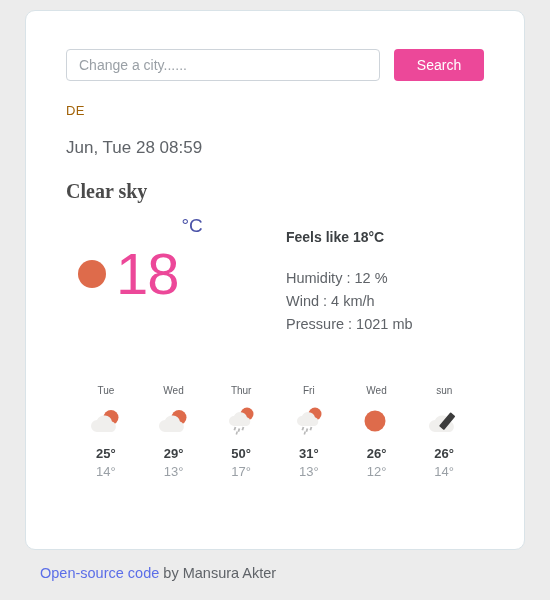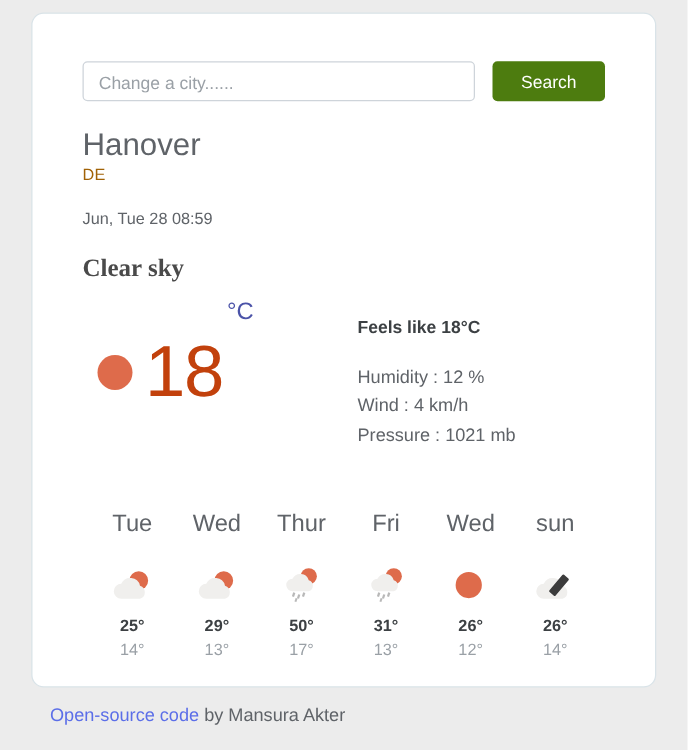"Change a city......" .search-input { font-size: 18px -> 14px }
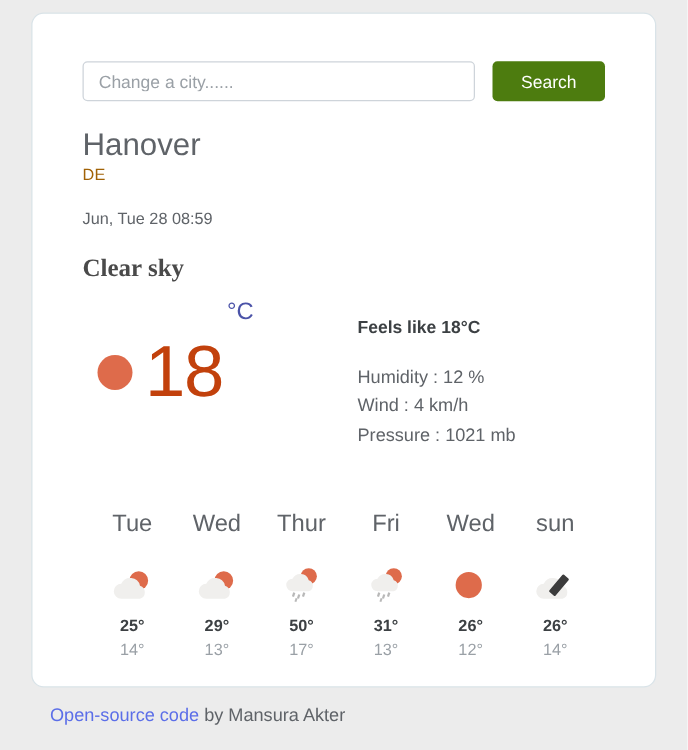"Search" .search-button { background: #4d7c0f -> #ec4899 }
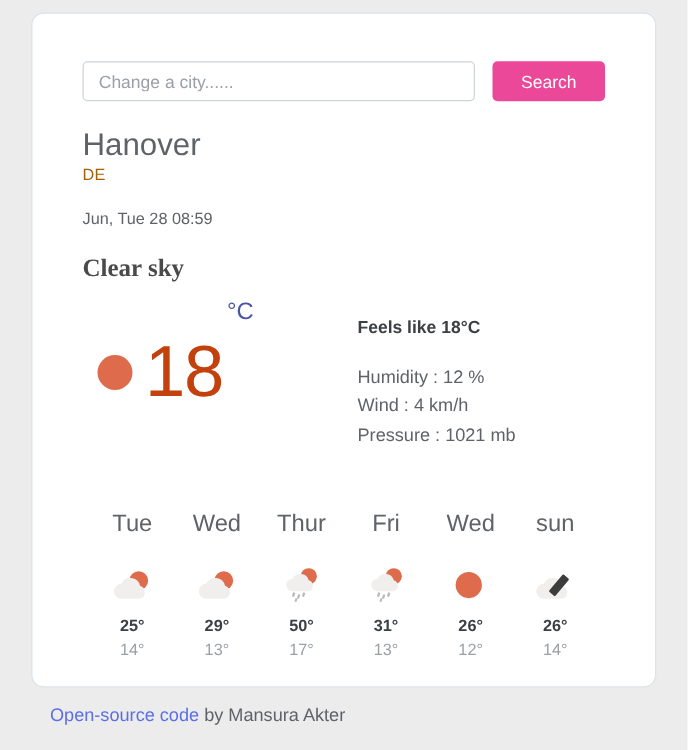"Hanover" div.city-name { html: <div>Hanover</div> -> none }
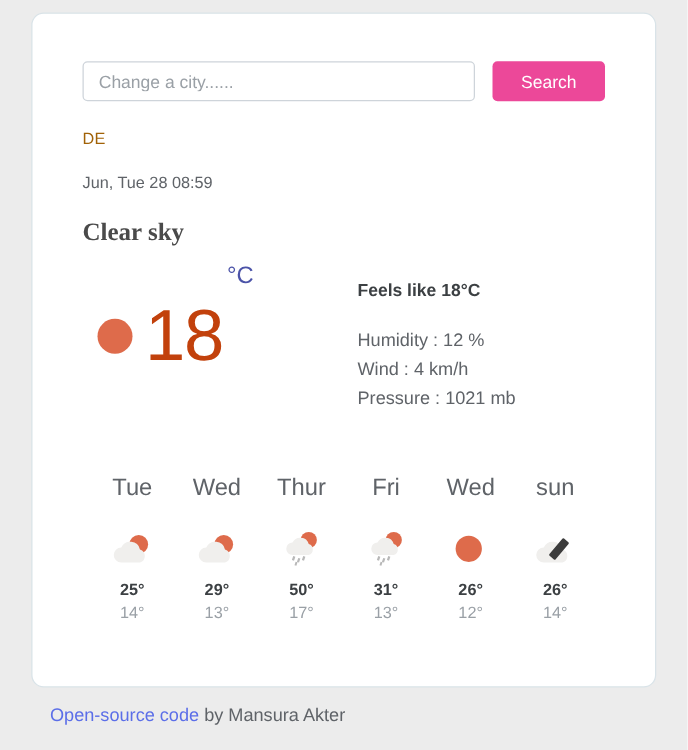"Jun, Tue 28 08:59" .datetime { font-size: 13px -> 17px }
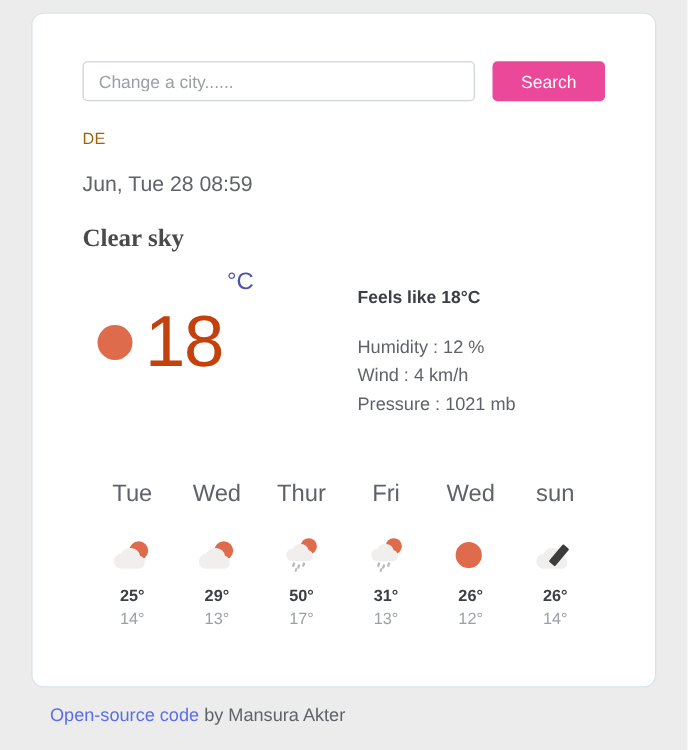"18" .temp-value { color: #c2410c -> #ec4899 }
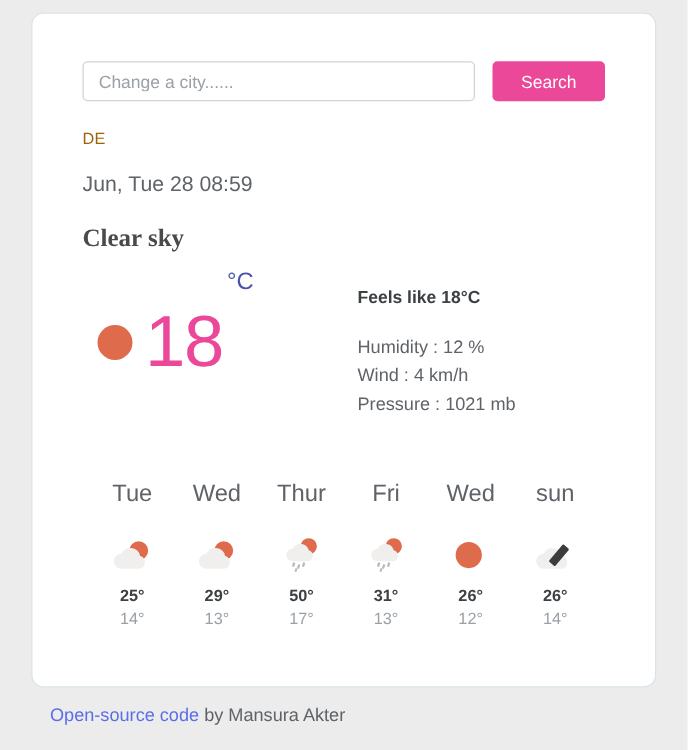"Tue" .day-label { font-size: 19px -> 10px; margin-bottom: 22px -> 10px }
